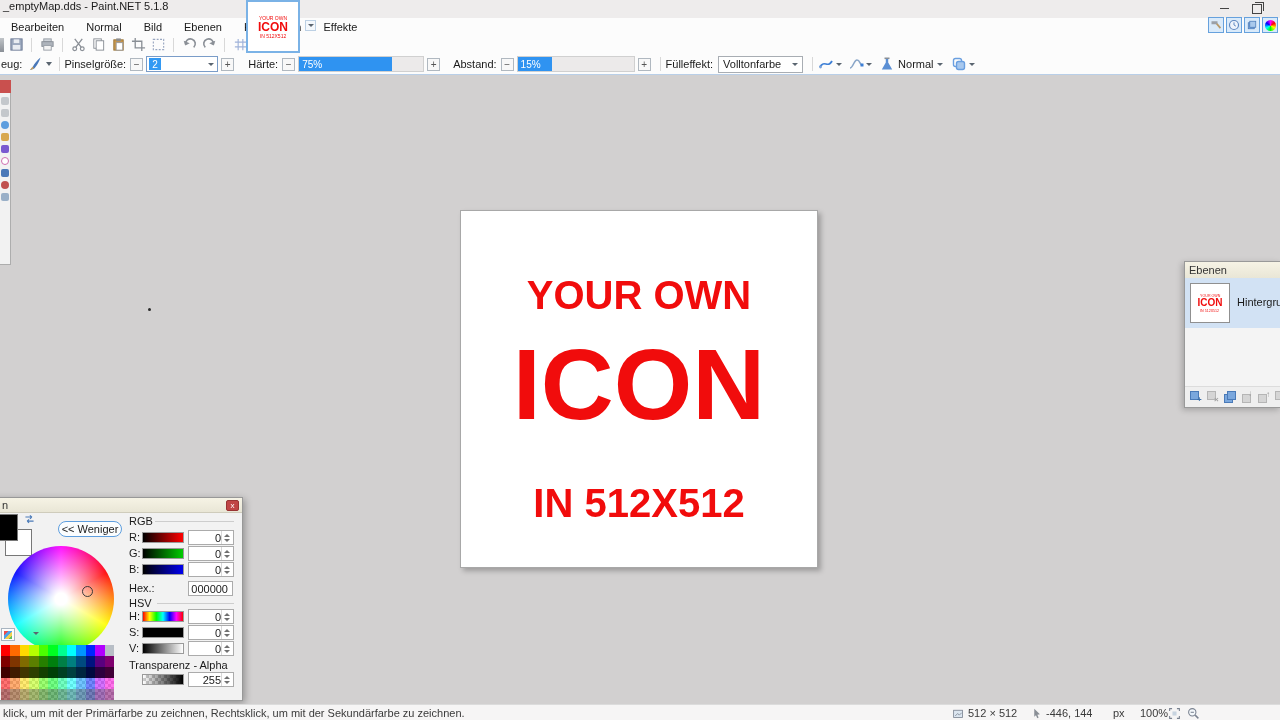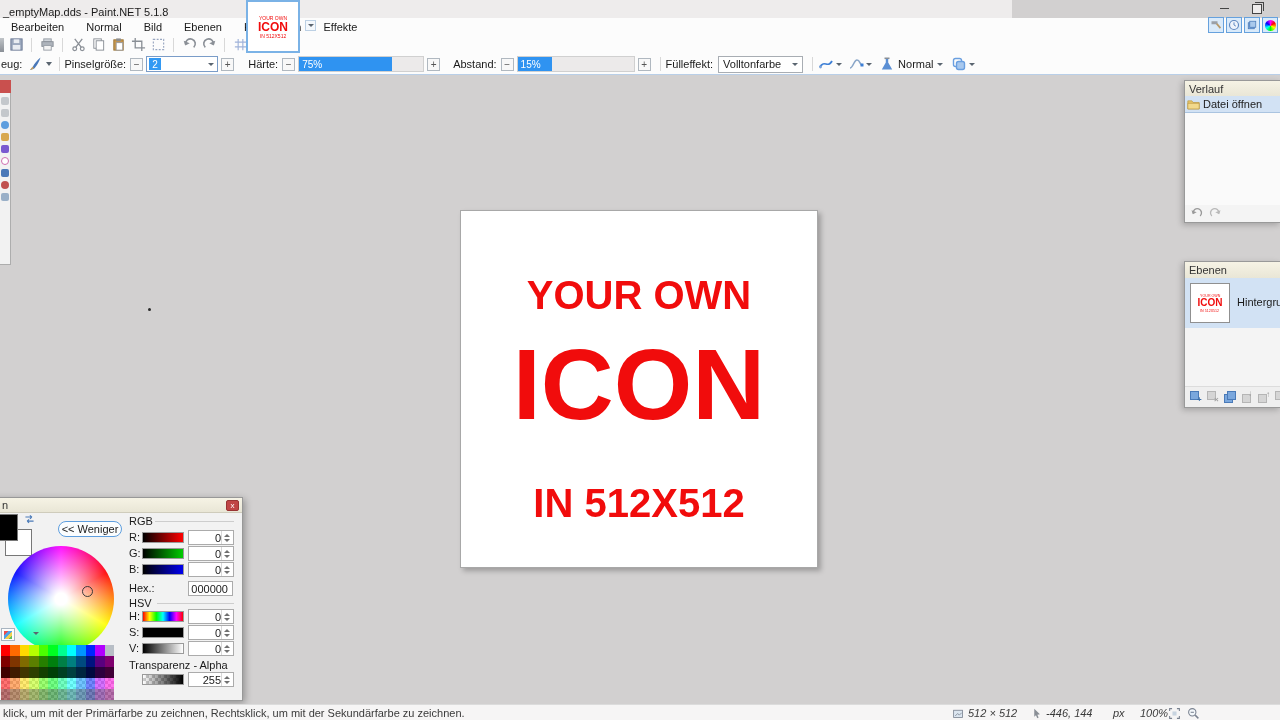"_emptyMap.dds - Paint.NET 5.1.8" .titlebar { align-items: flex-end -> flex-start; width: 1012px -> 1280px }
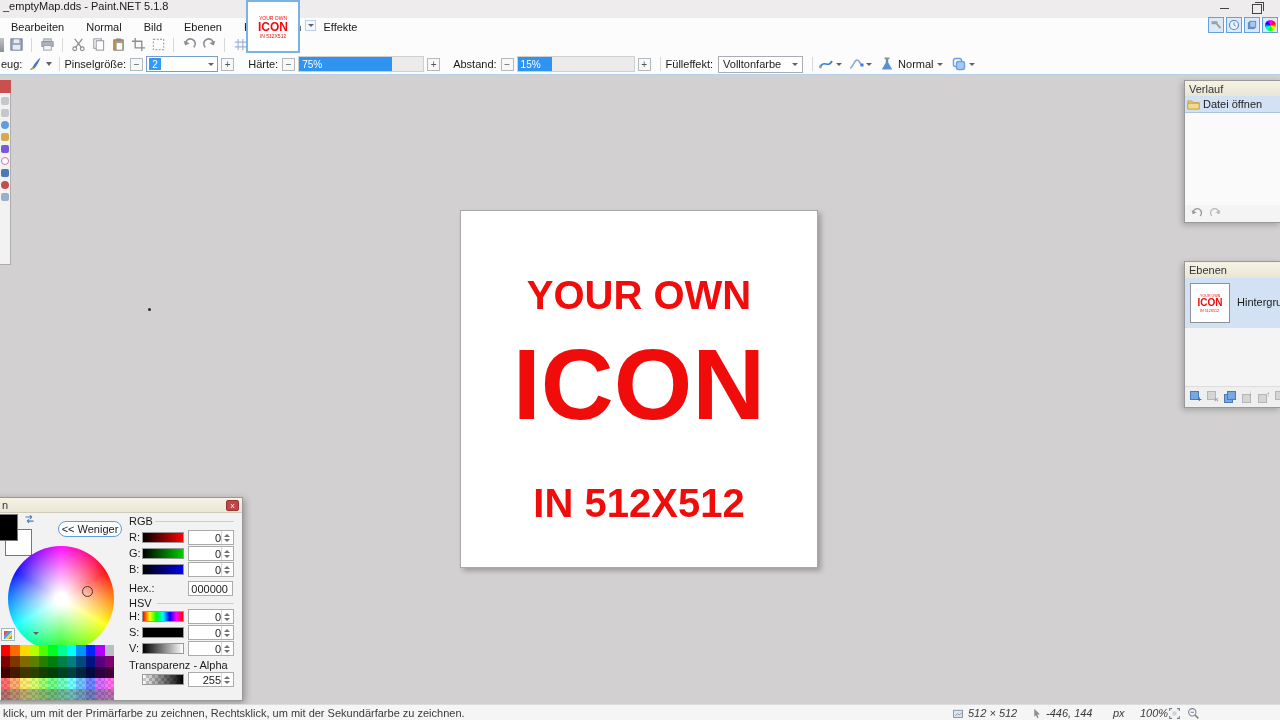"Verlauf" div.abs { html: <div> <div>Verlauf</div> <div> <div> <svg> <path></path> <path></path> </svg> <span>Datei öffnen</span> </div> </div> <div> <svg> <path></path> <path></path> </svg> <svg> <path></path> <path></path> </svg> </div> </div> -> none }
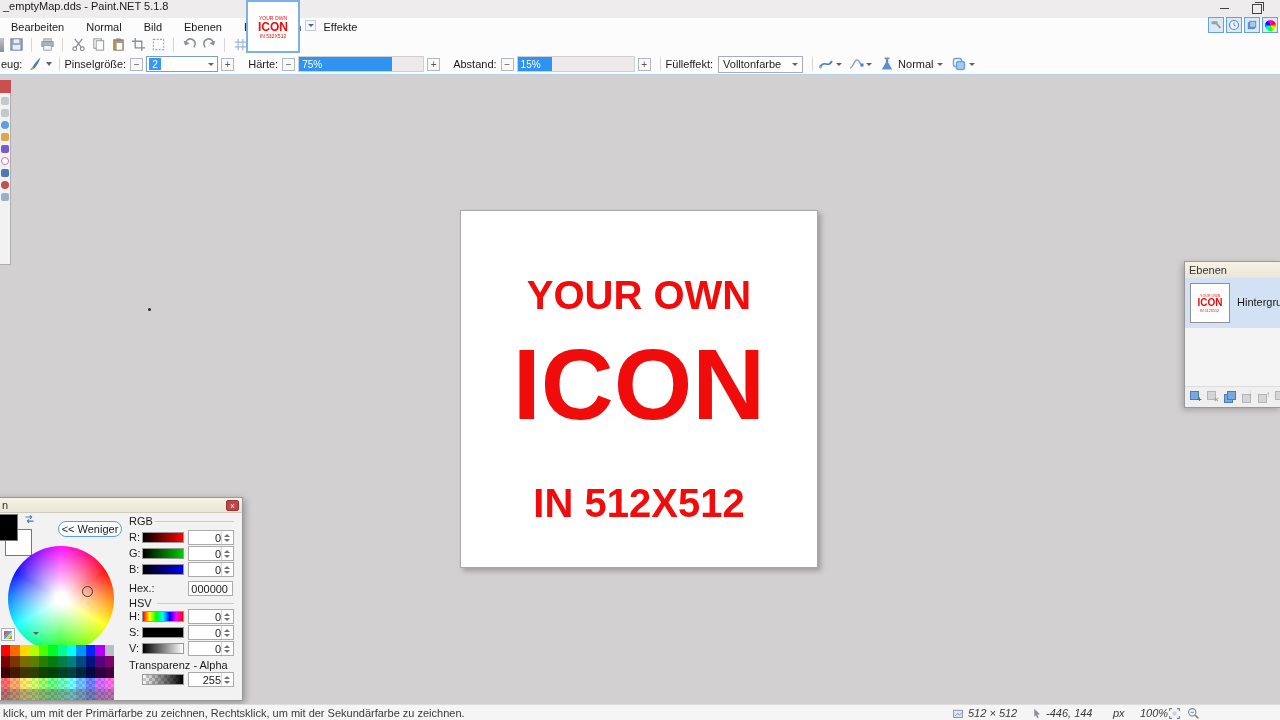"512 × 512" .sb-item { font-style: italic -> none }
